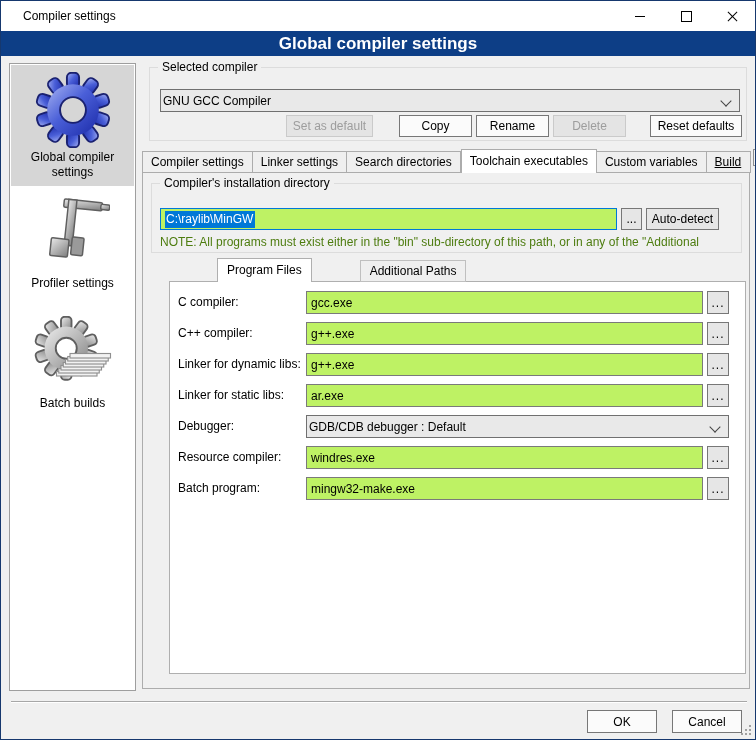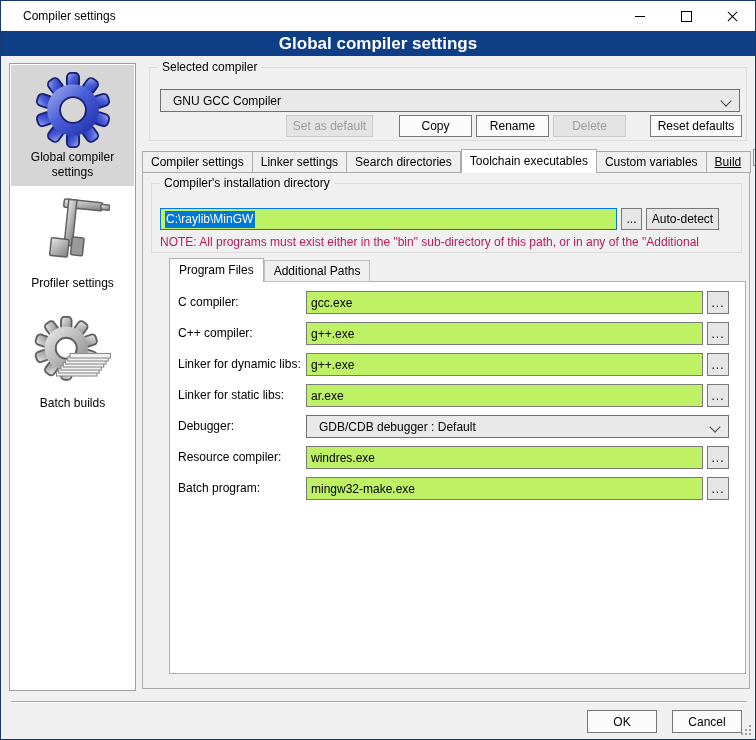"GNU GCC Compiler" .combo { padding-left: 12px -> 2px }
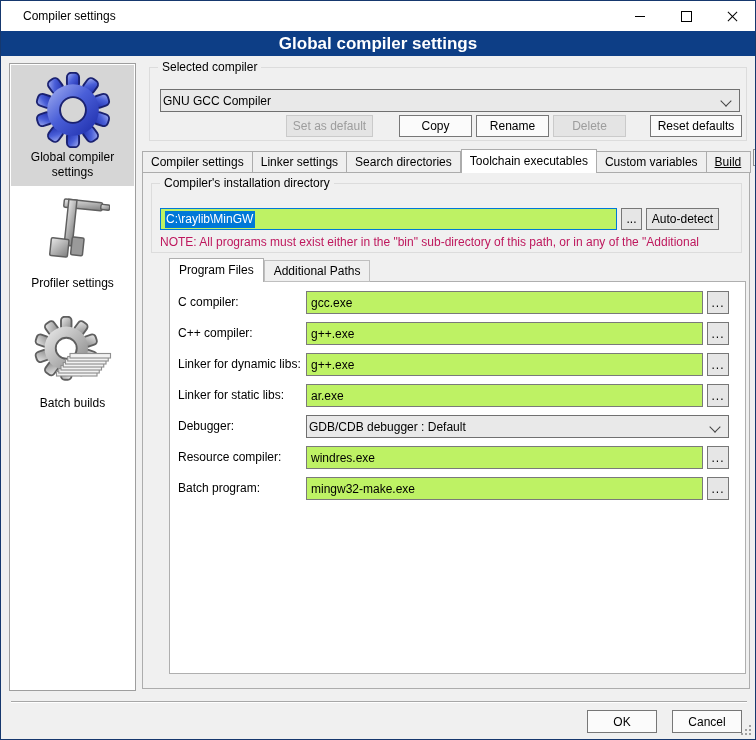"NOTE: All programs must exist" .note { color: #be185d -> #4d7c0f }
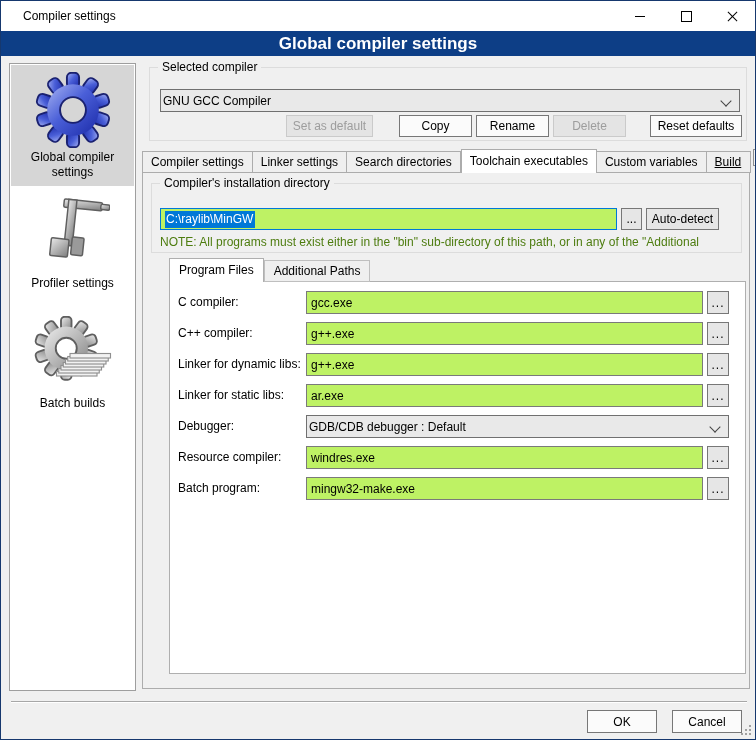"Program Files" .subtab { margin-left: none -> 48px }
